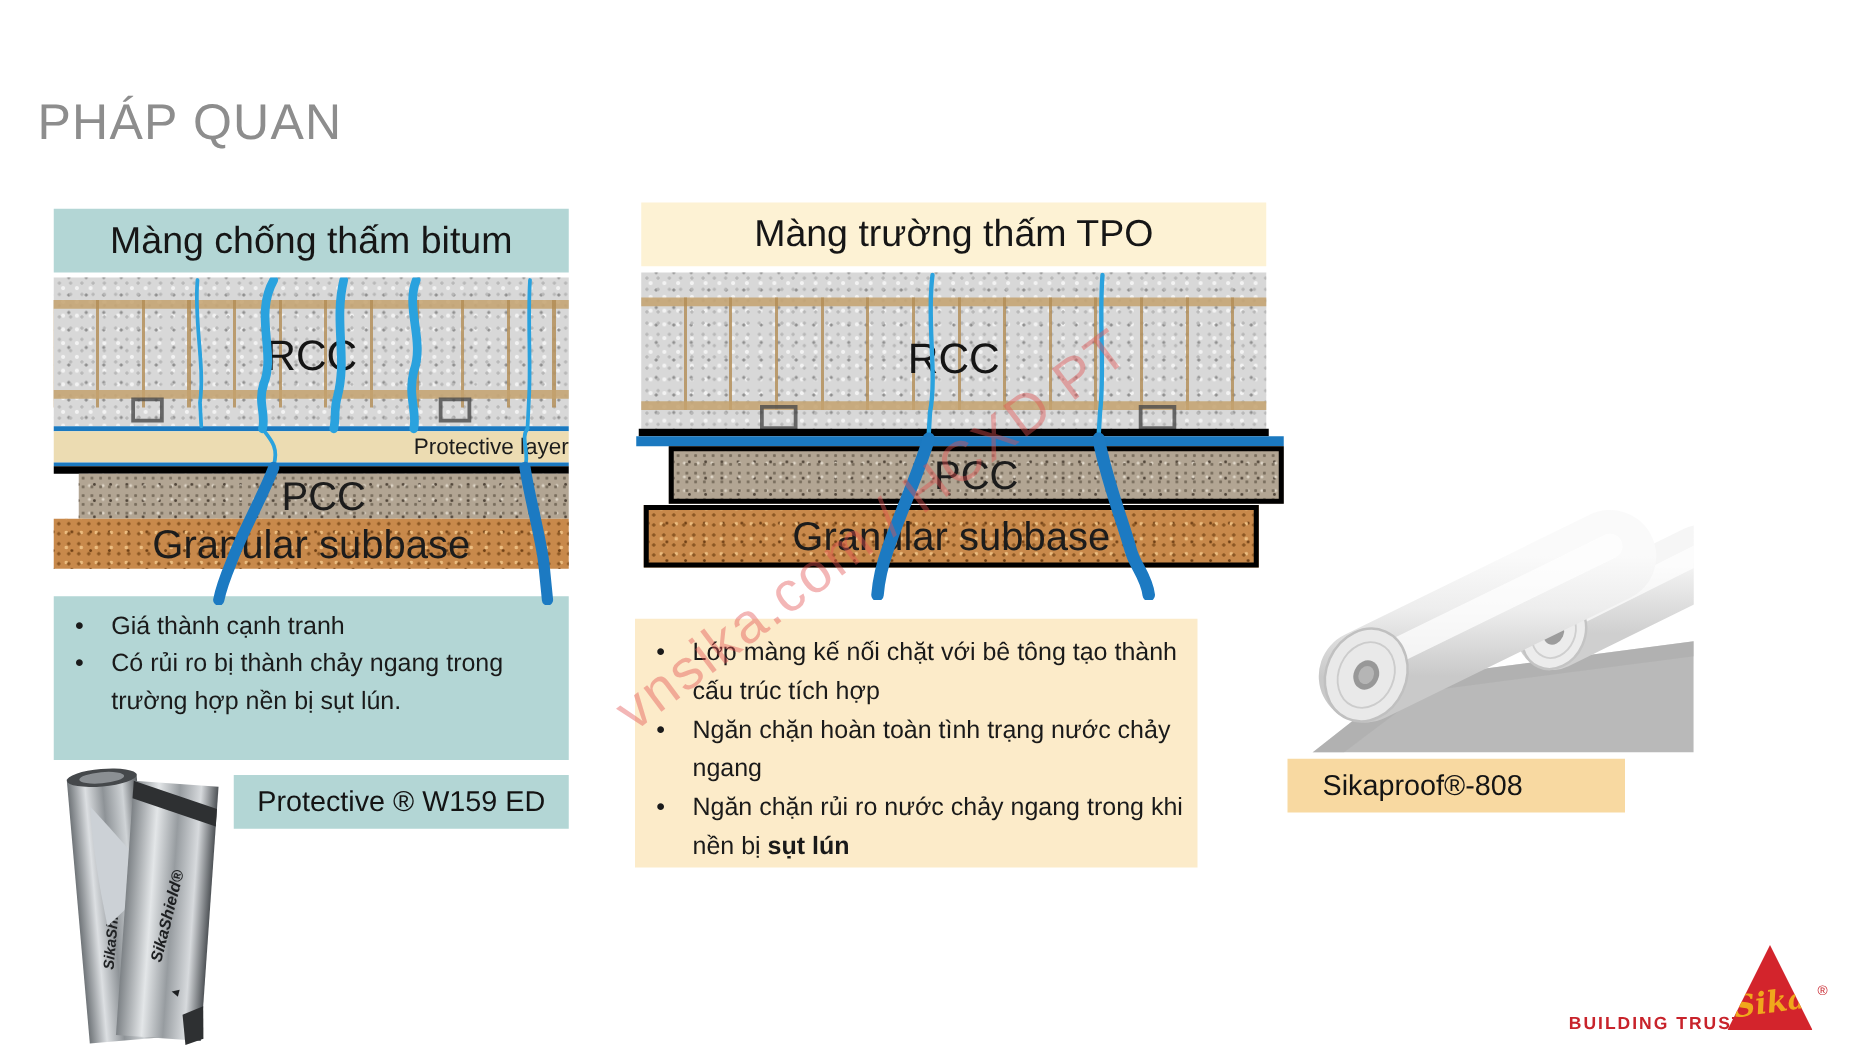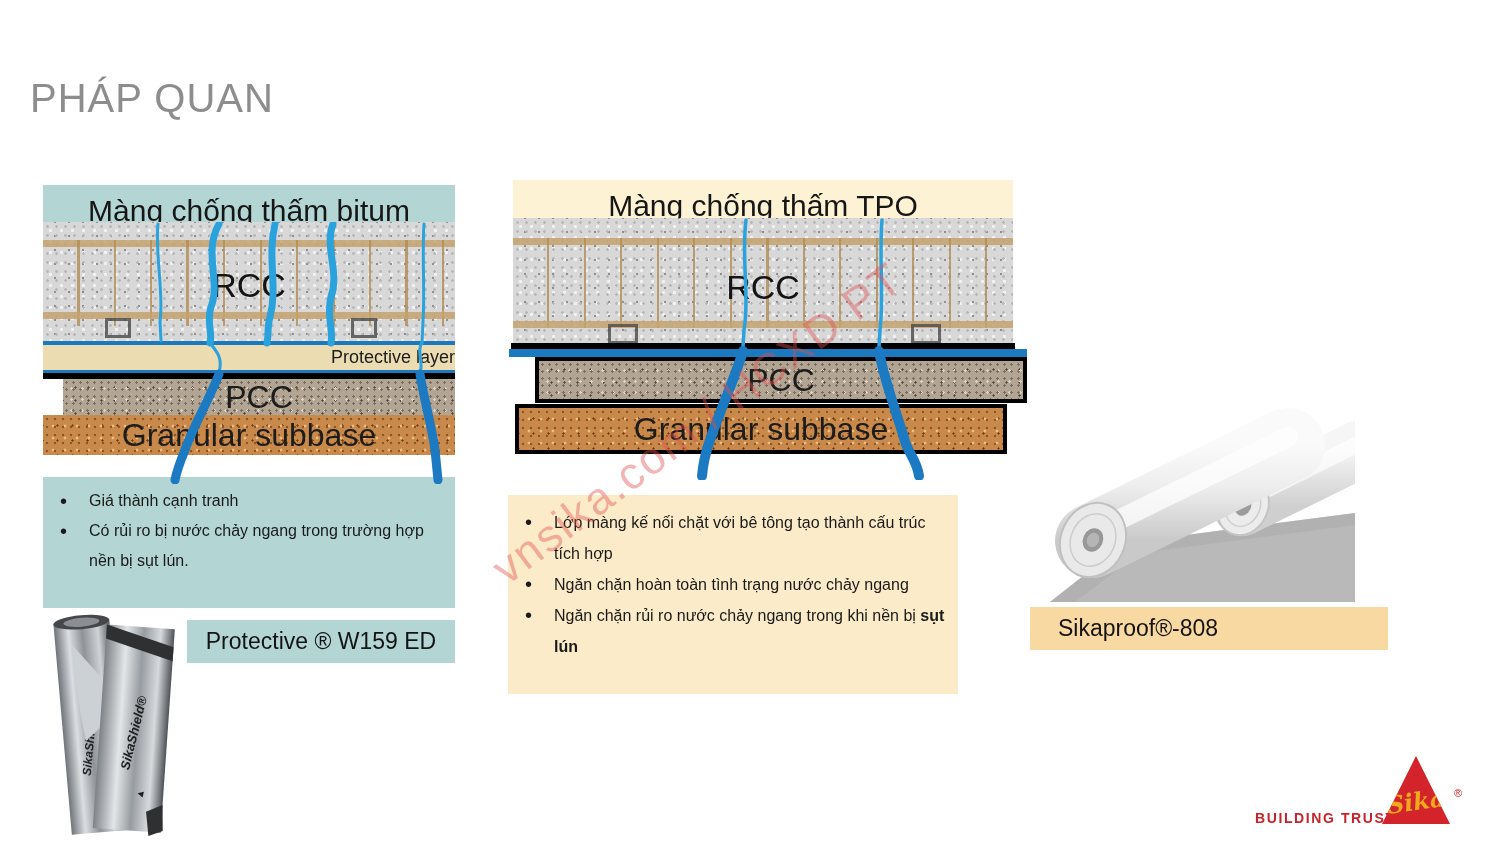"Màng chống thấm bitum" .col-header { margin-top: 18px -> none }
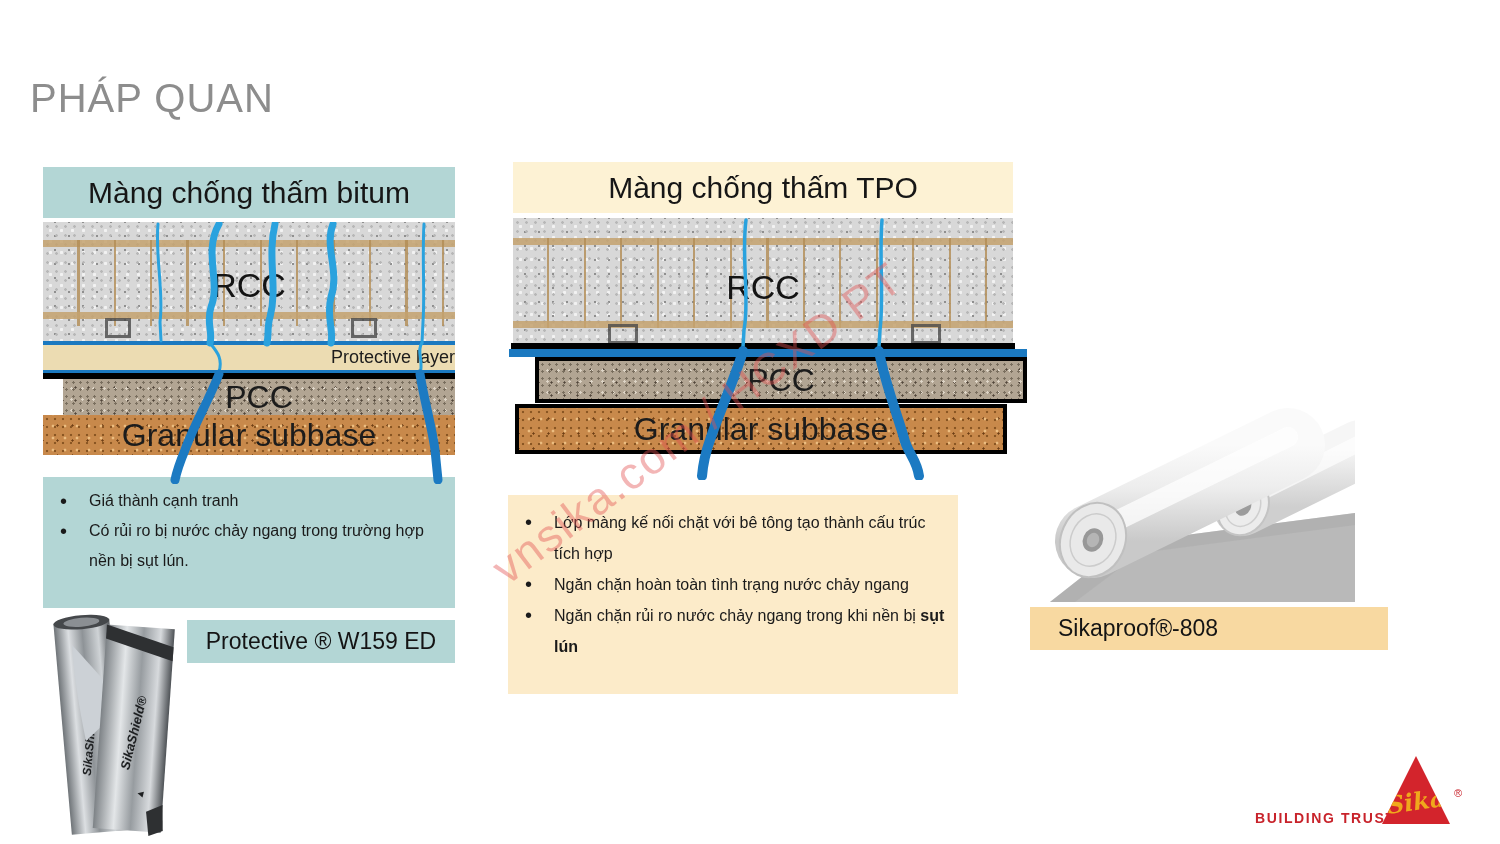"Màng chống thấm TPO" span { text: chống -> trường }
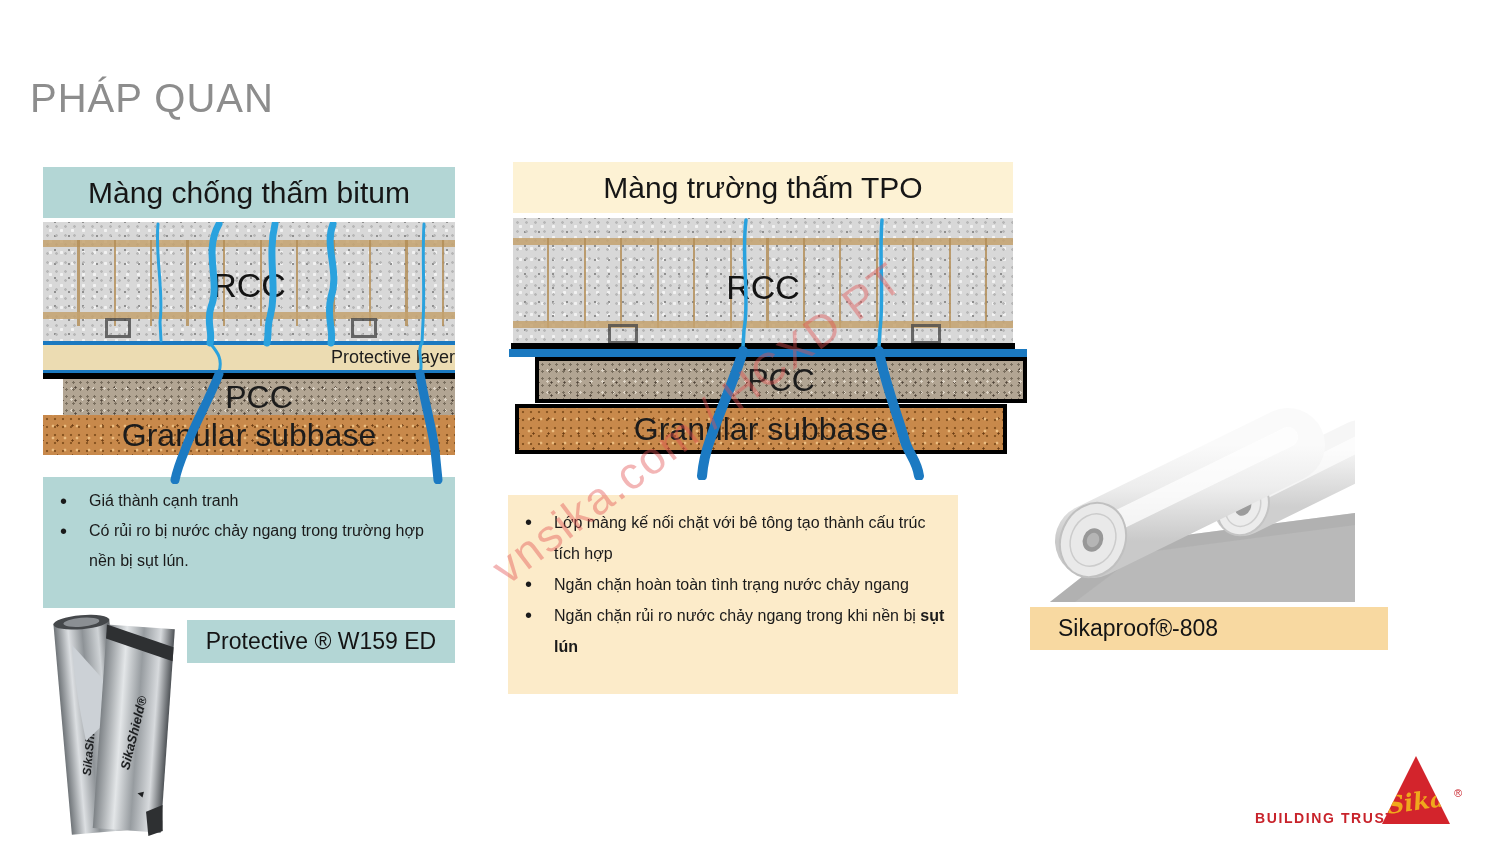"Giá thành cạnh tranh" ul.bullets li { font-size: 16px -> 20px }
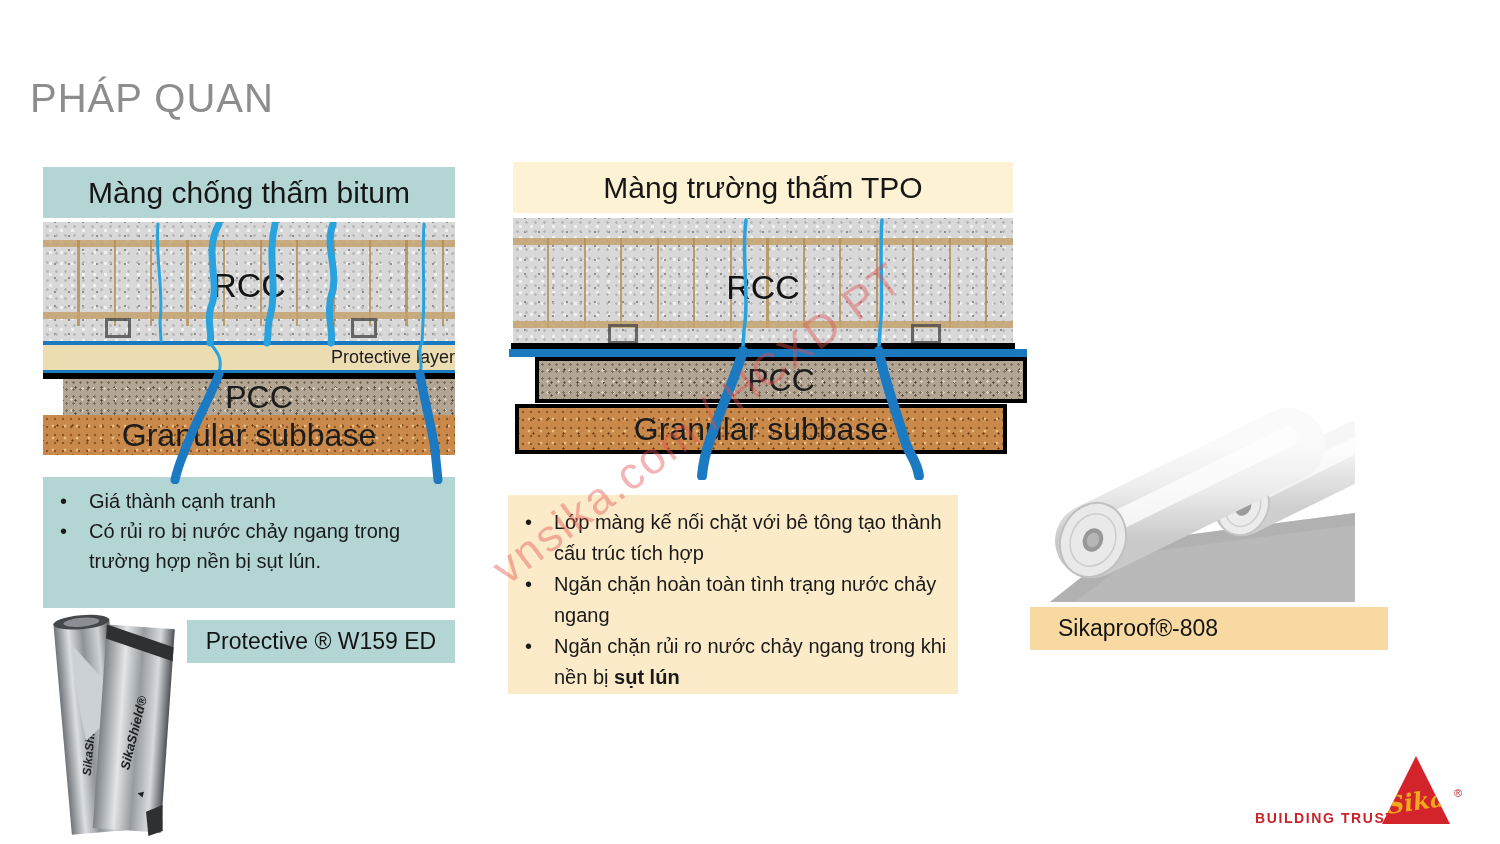"Có rủi ro bị nước" span { text: nước -> thành }
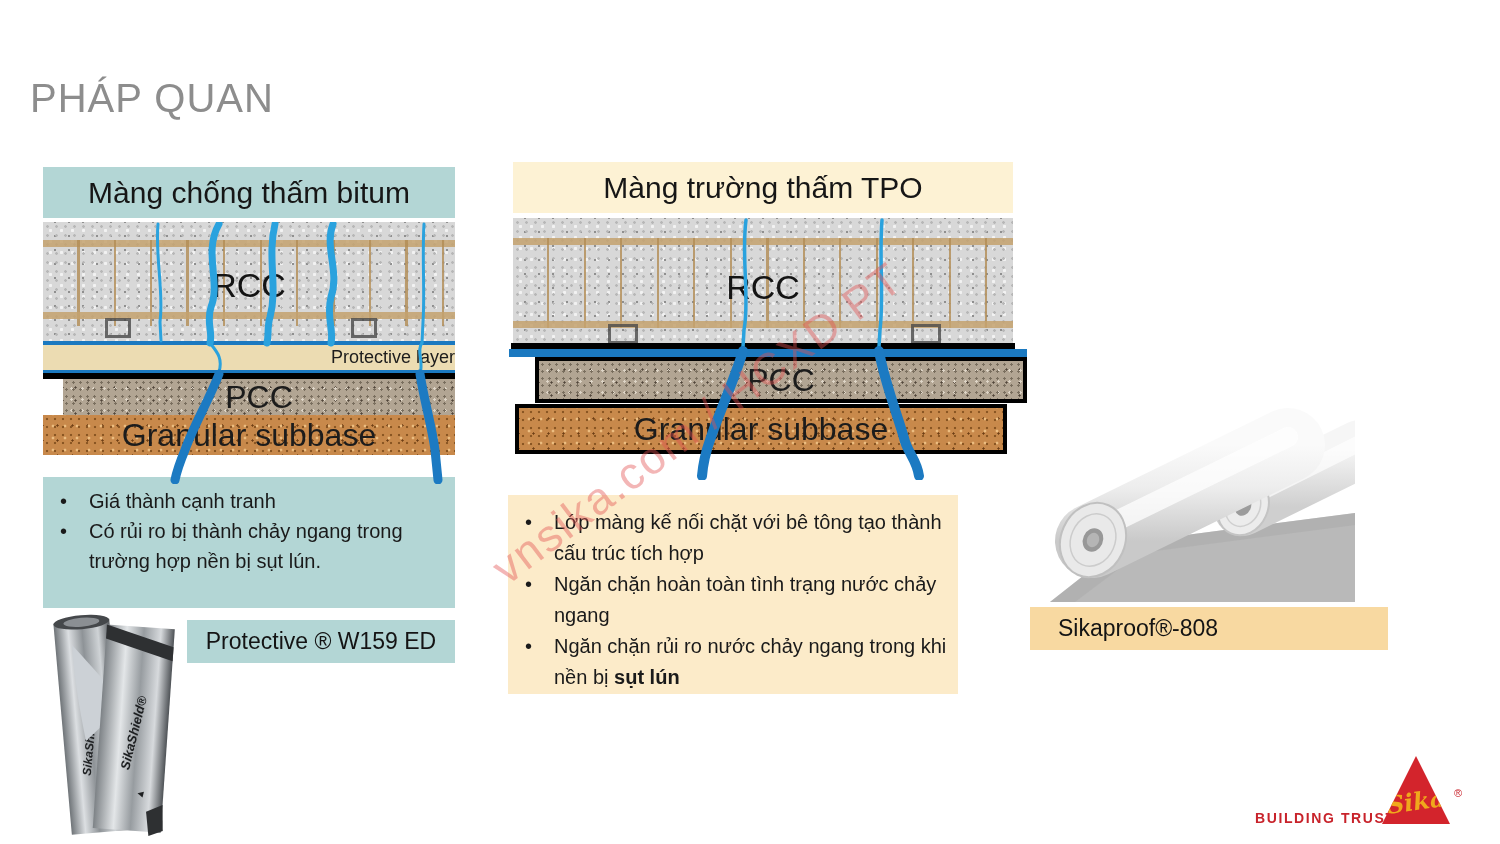"Sikaproof®-808" .pl-tpo { width: 358px -> 270px }
